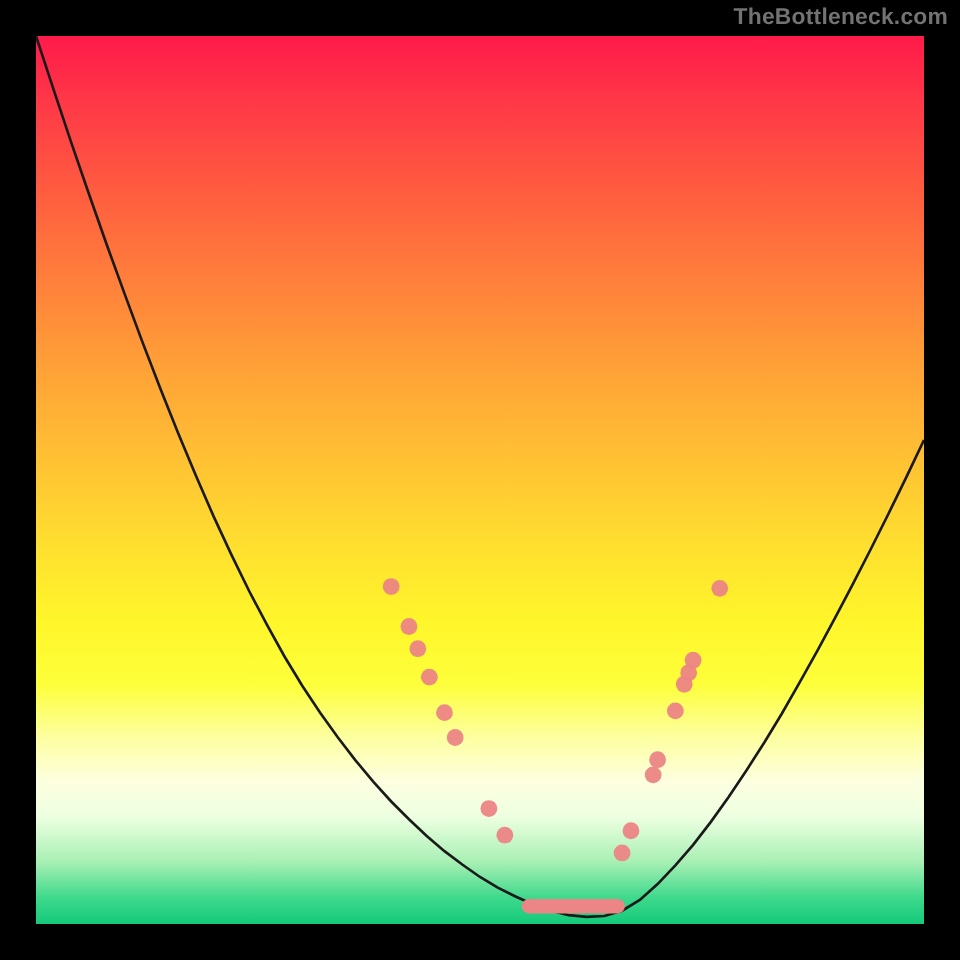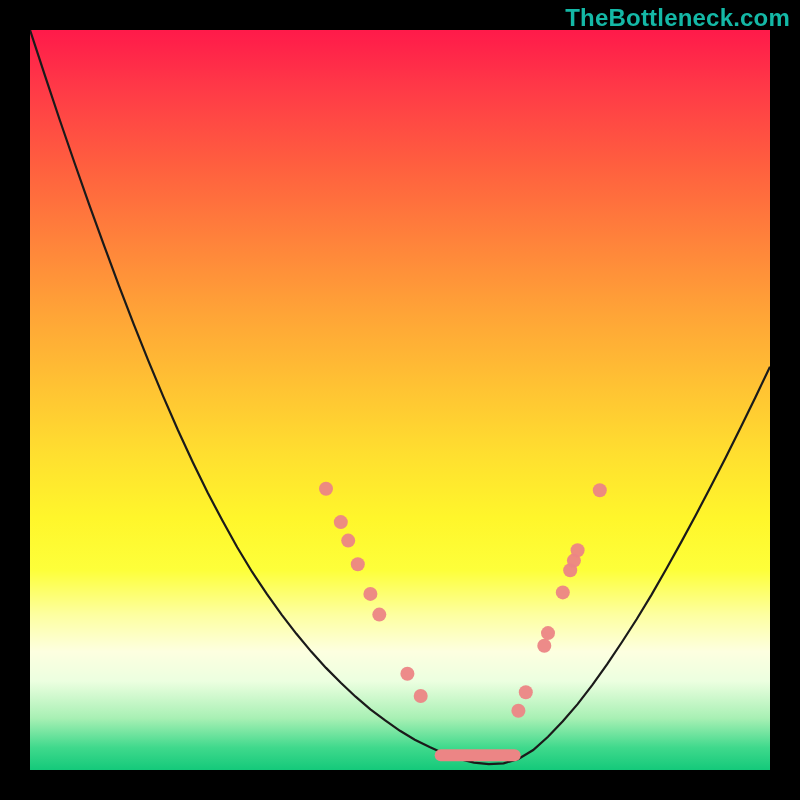"TheBottleneck.com" .watermark { color: #14b8a6 -> #737373; font-size: 24px -> 19px }
